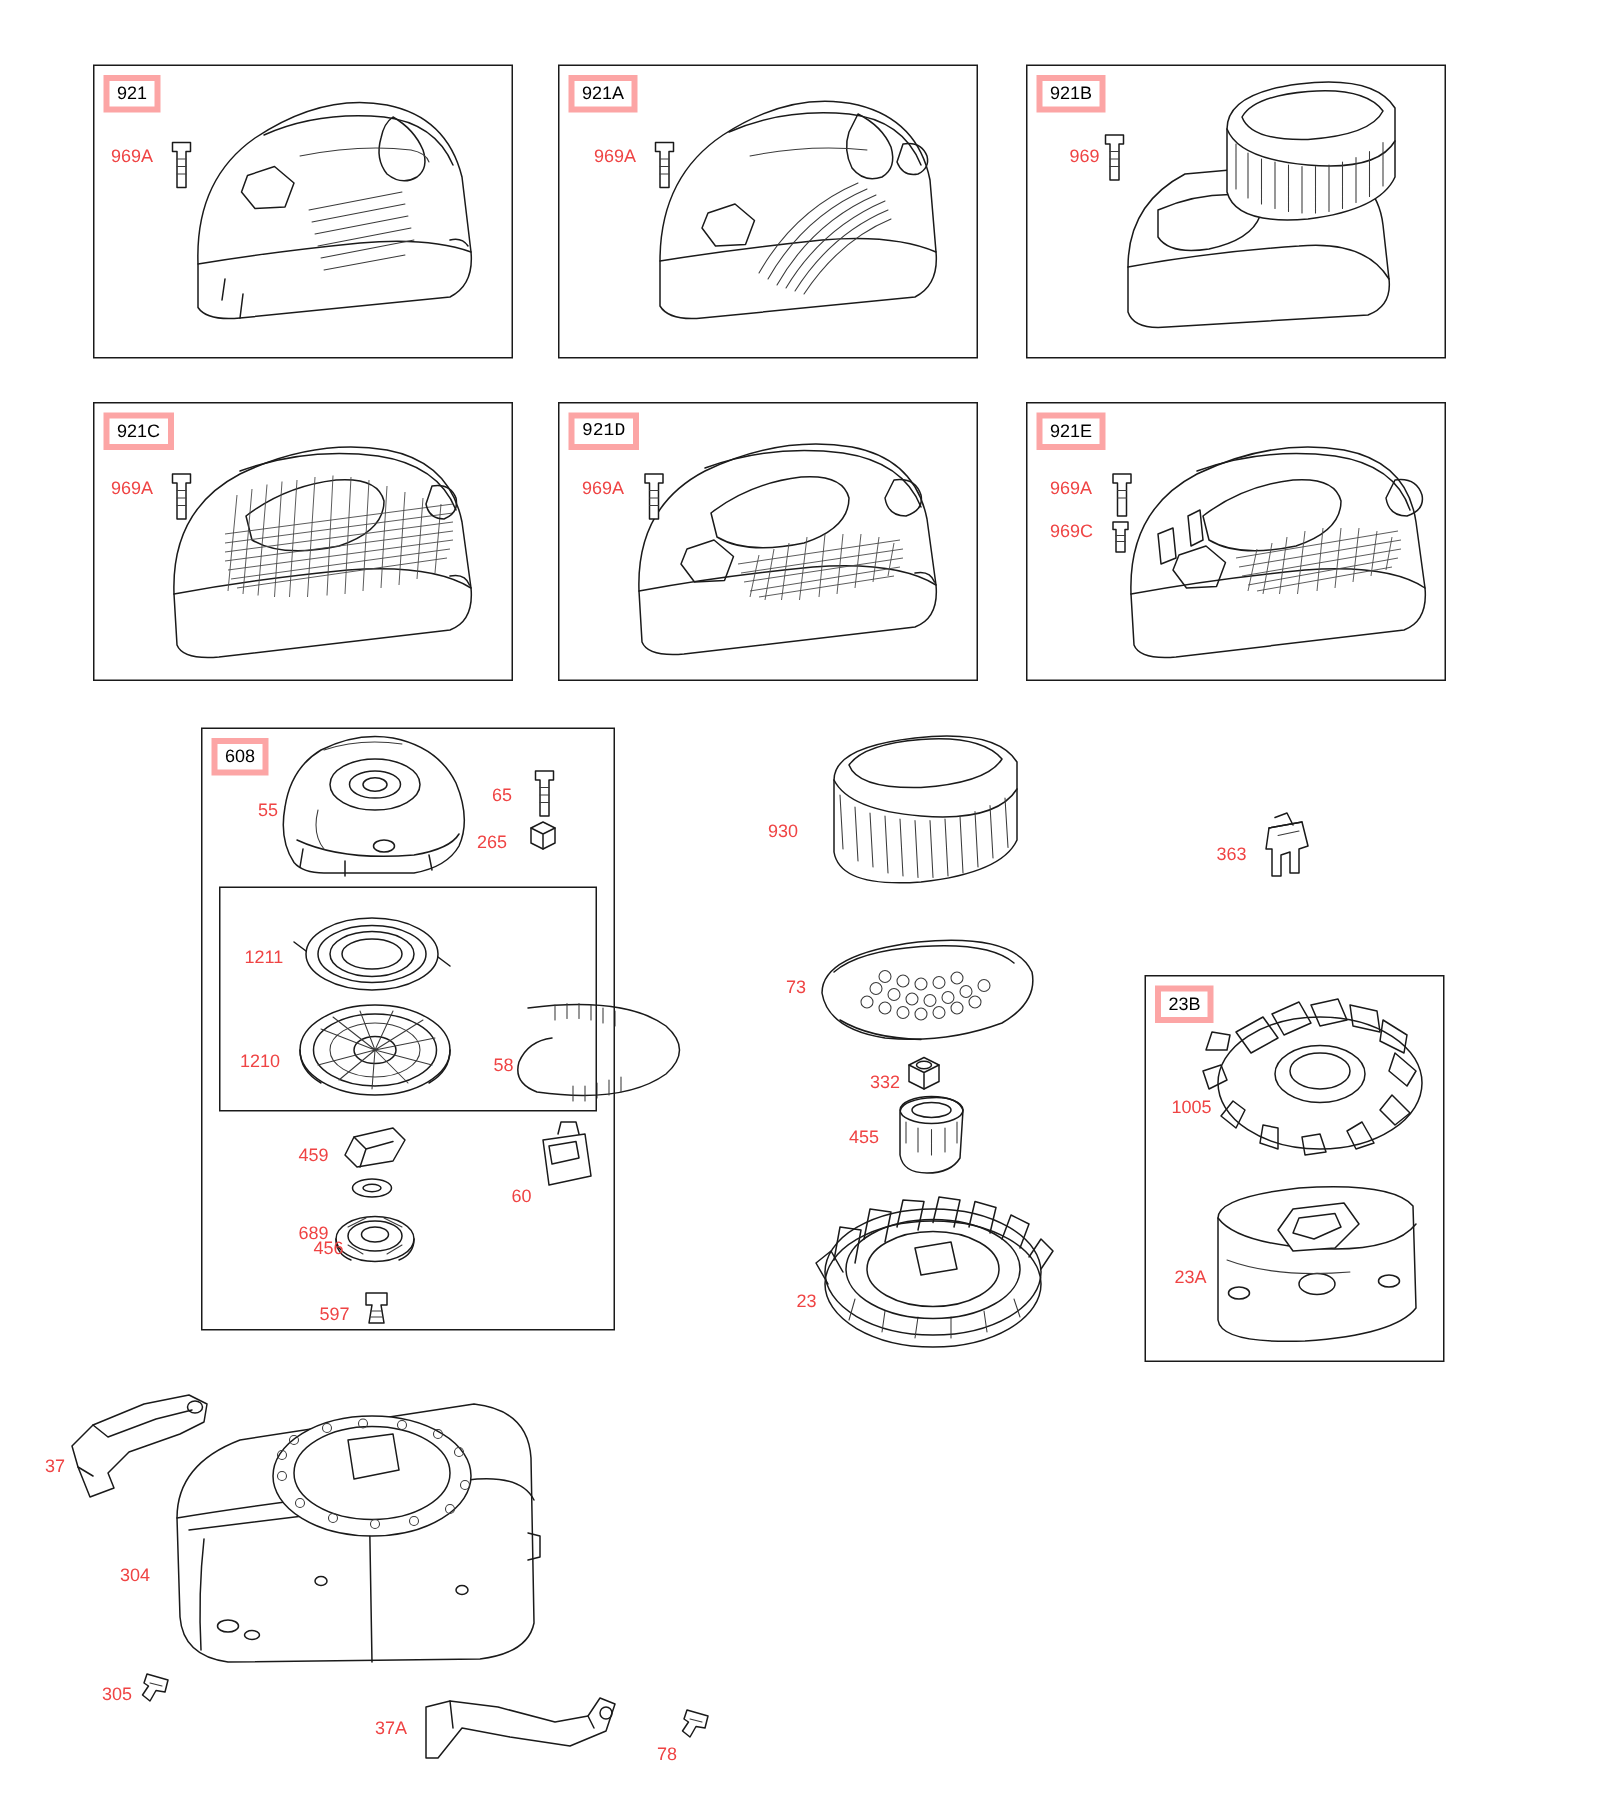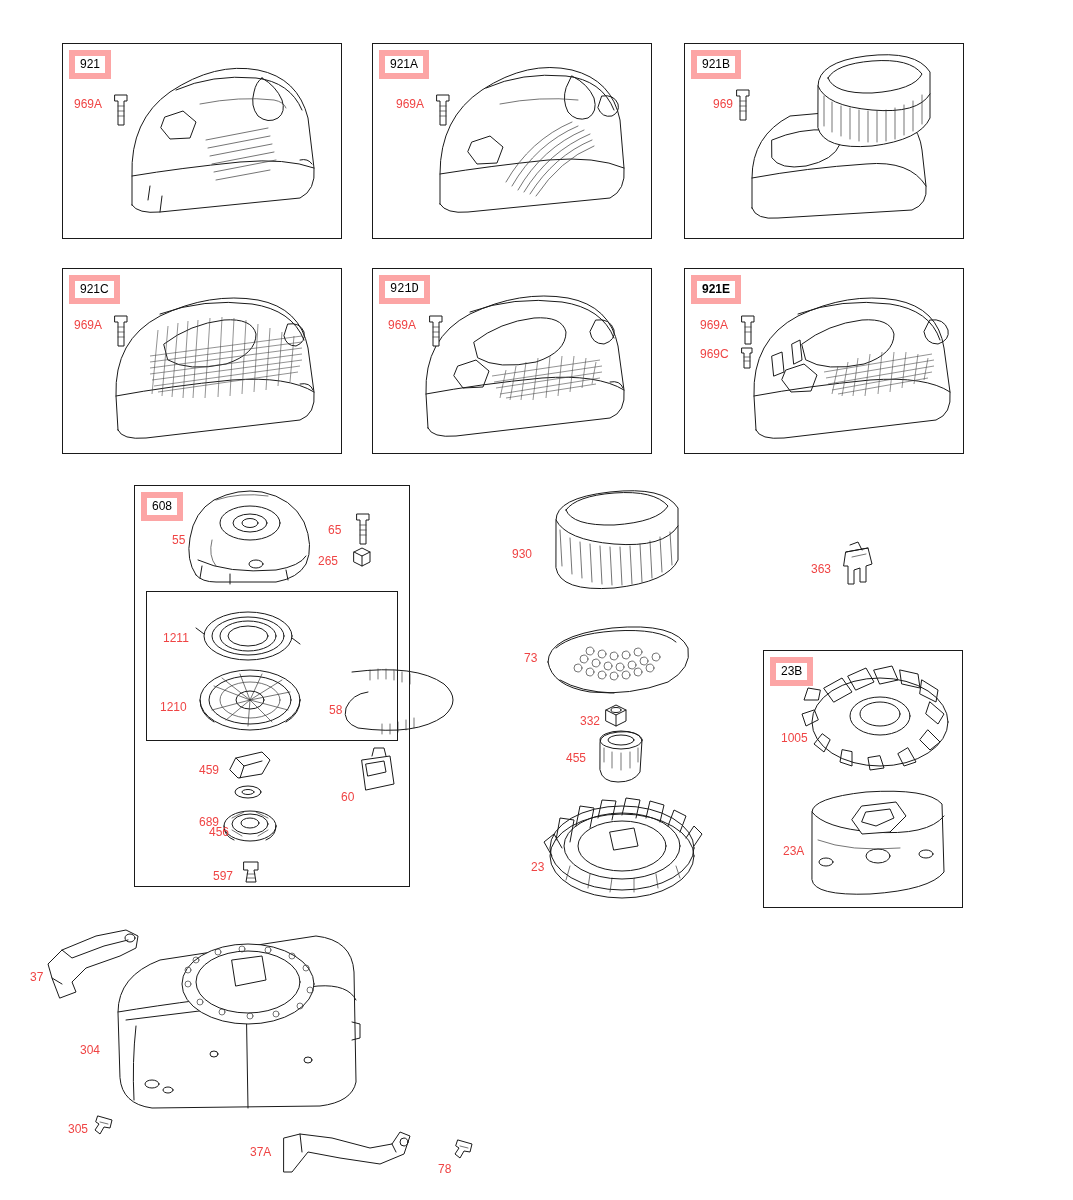"921" .panel-tag { border: 6px solid #fca5a5 -> 4px solid #fca5a5 }
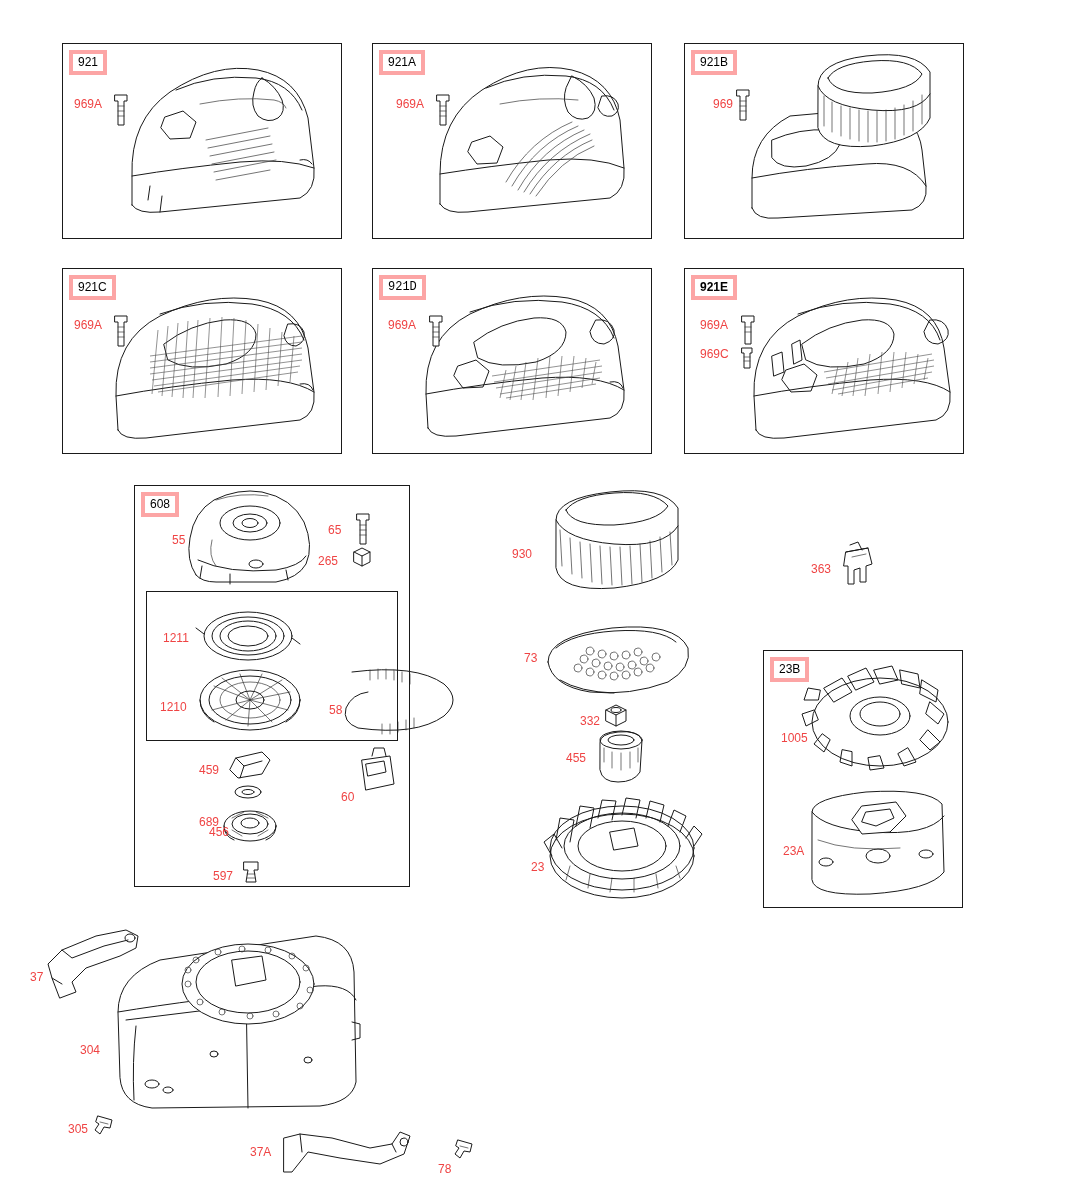"921E" div.panel-tag { font-weight: bold -> none }
